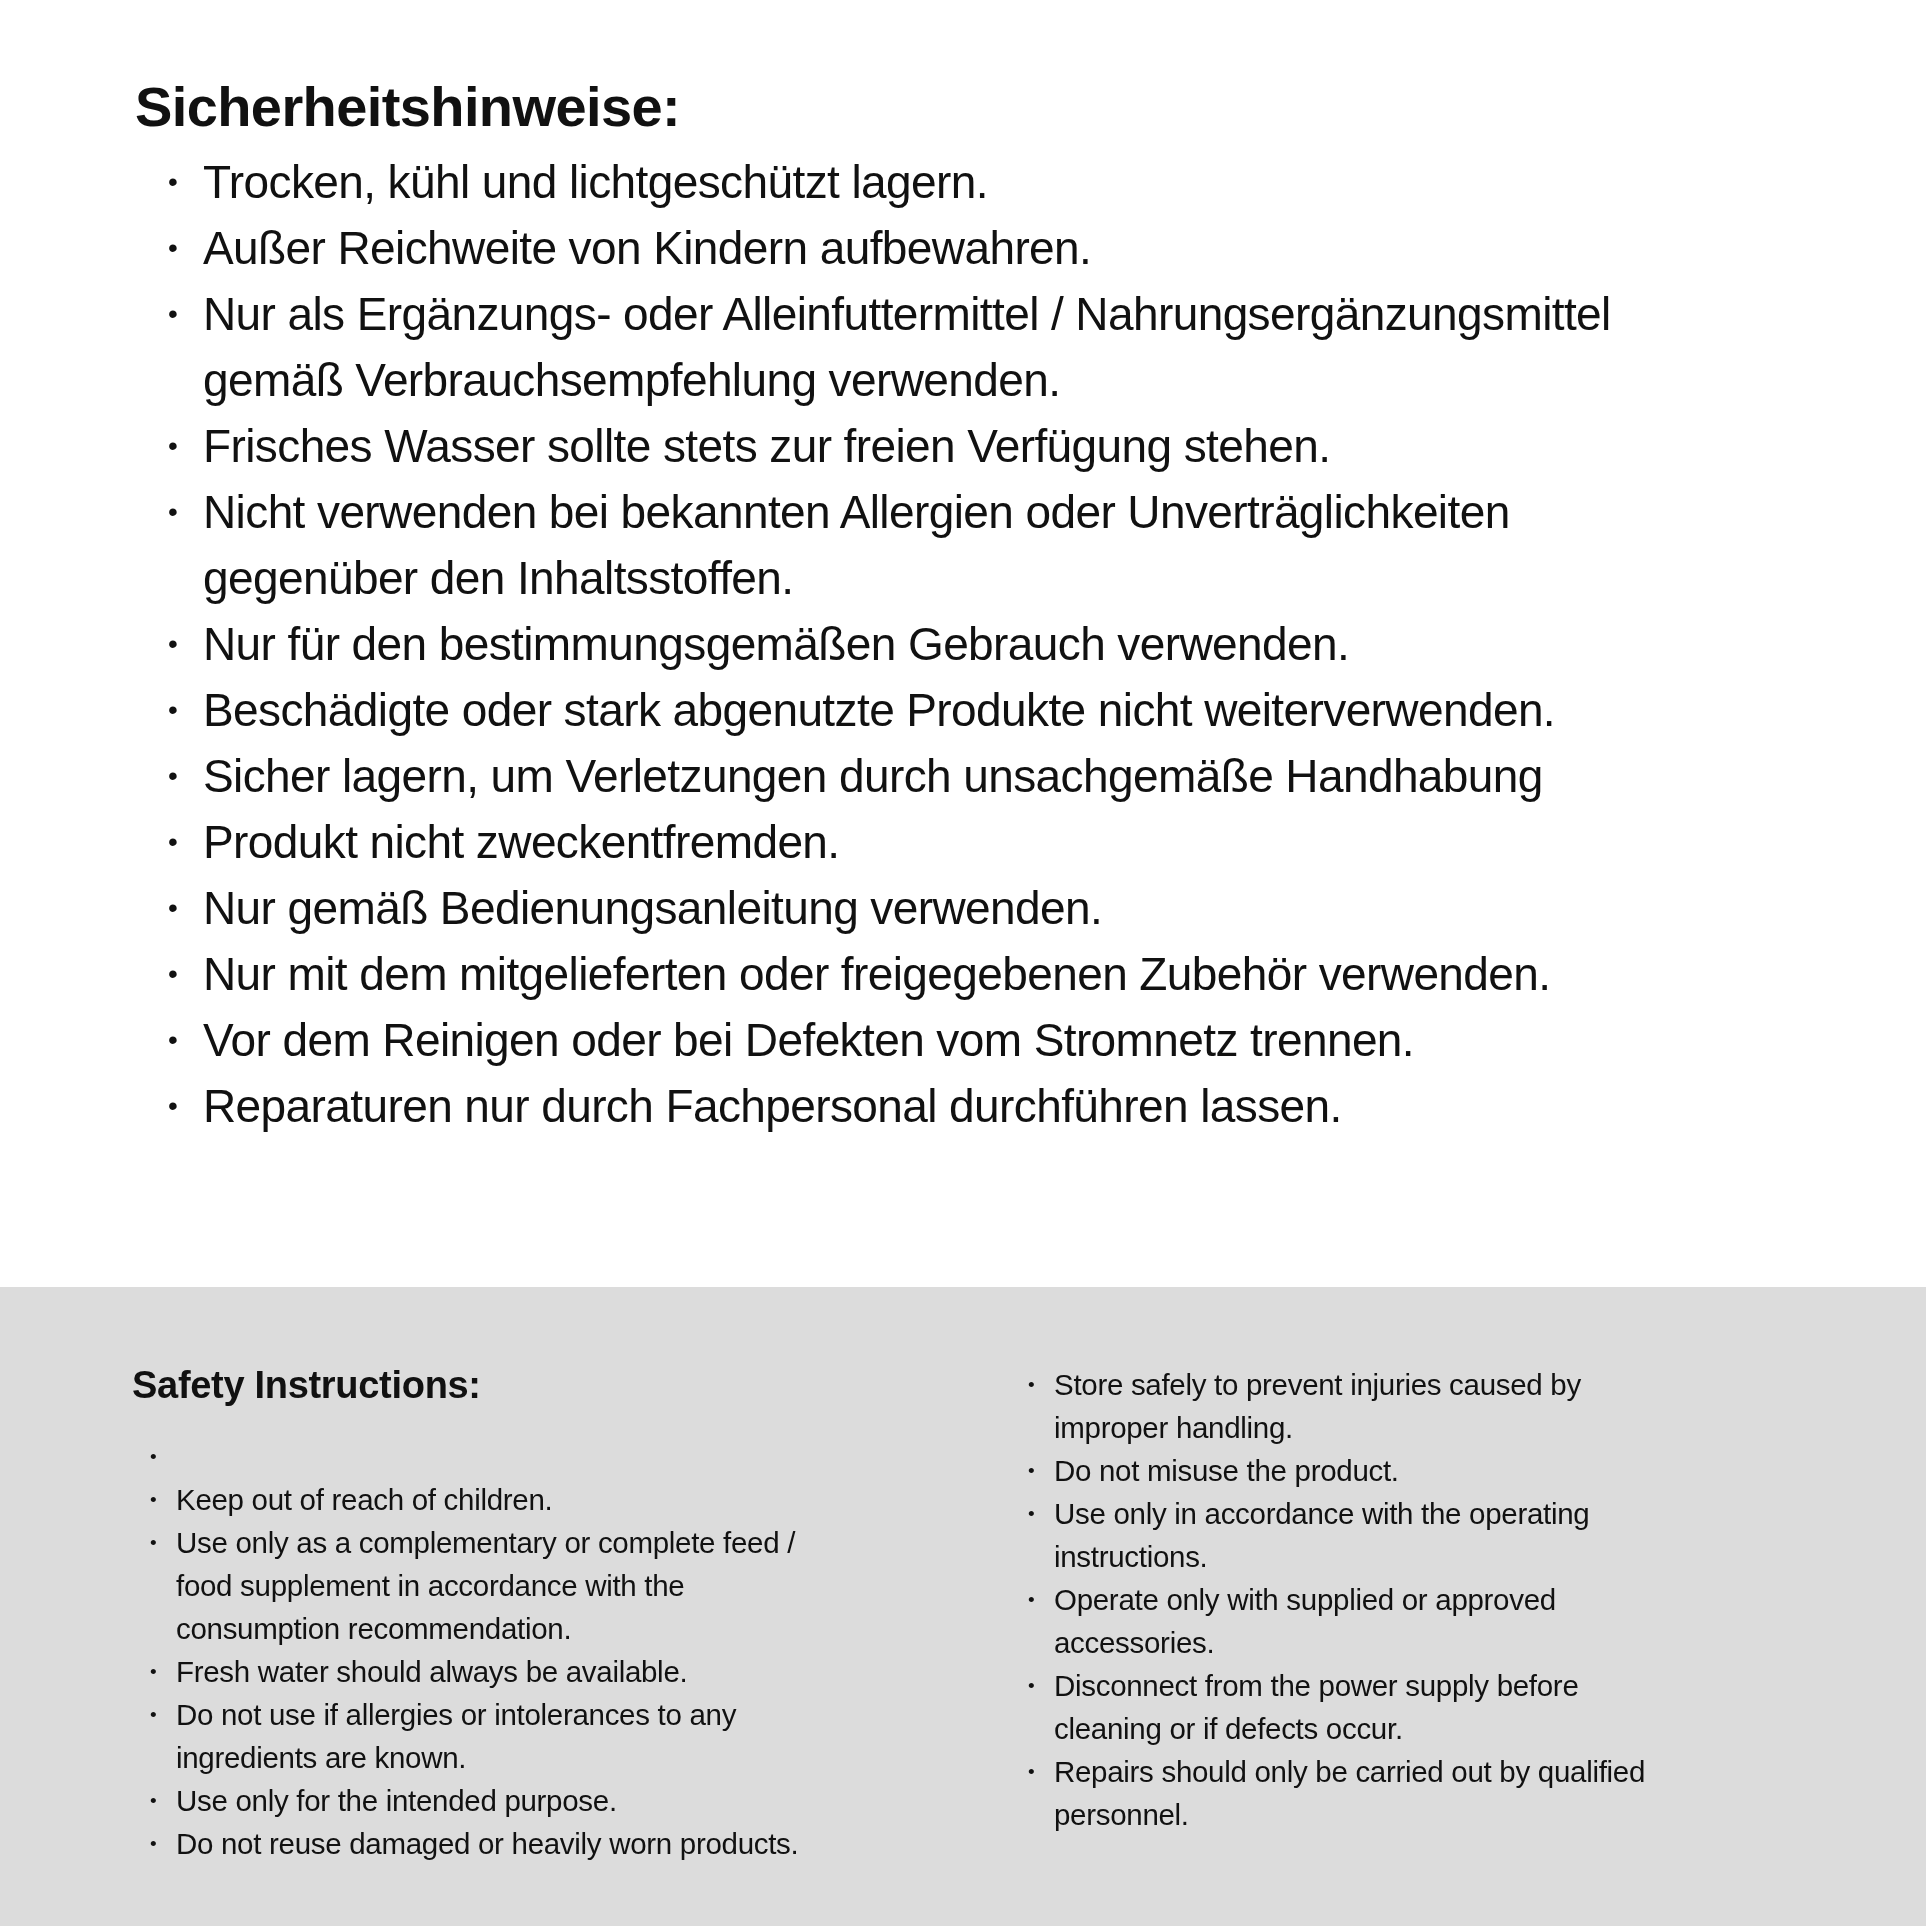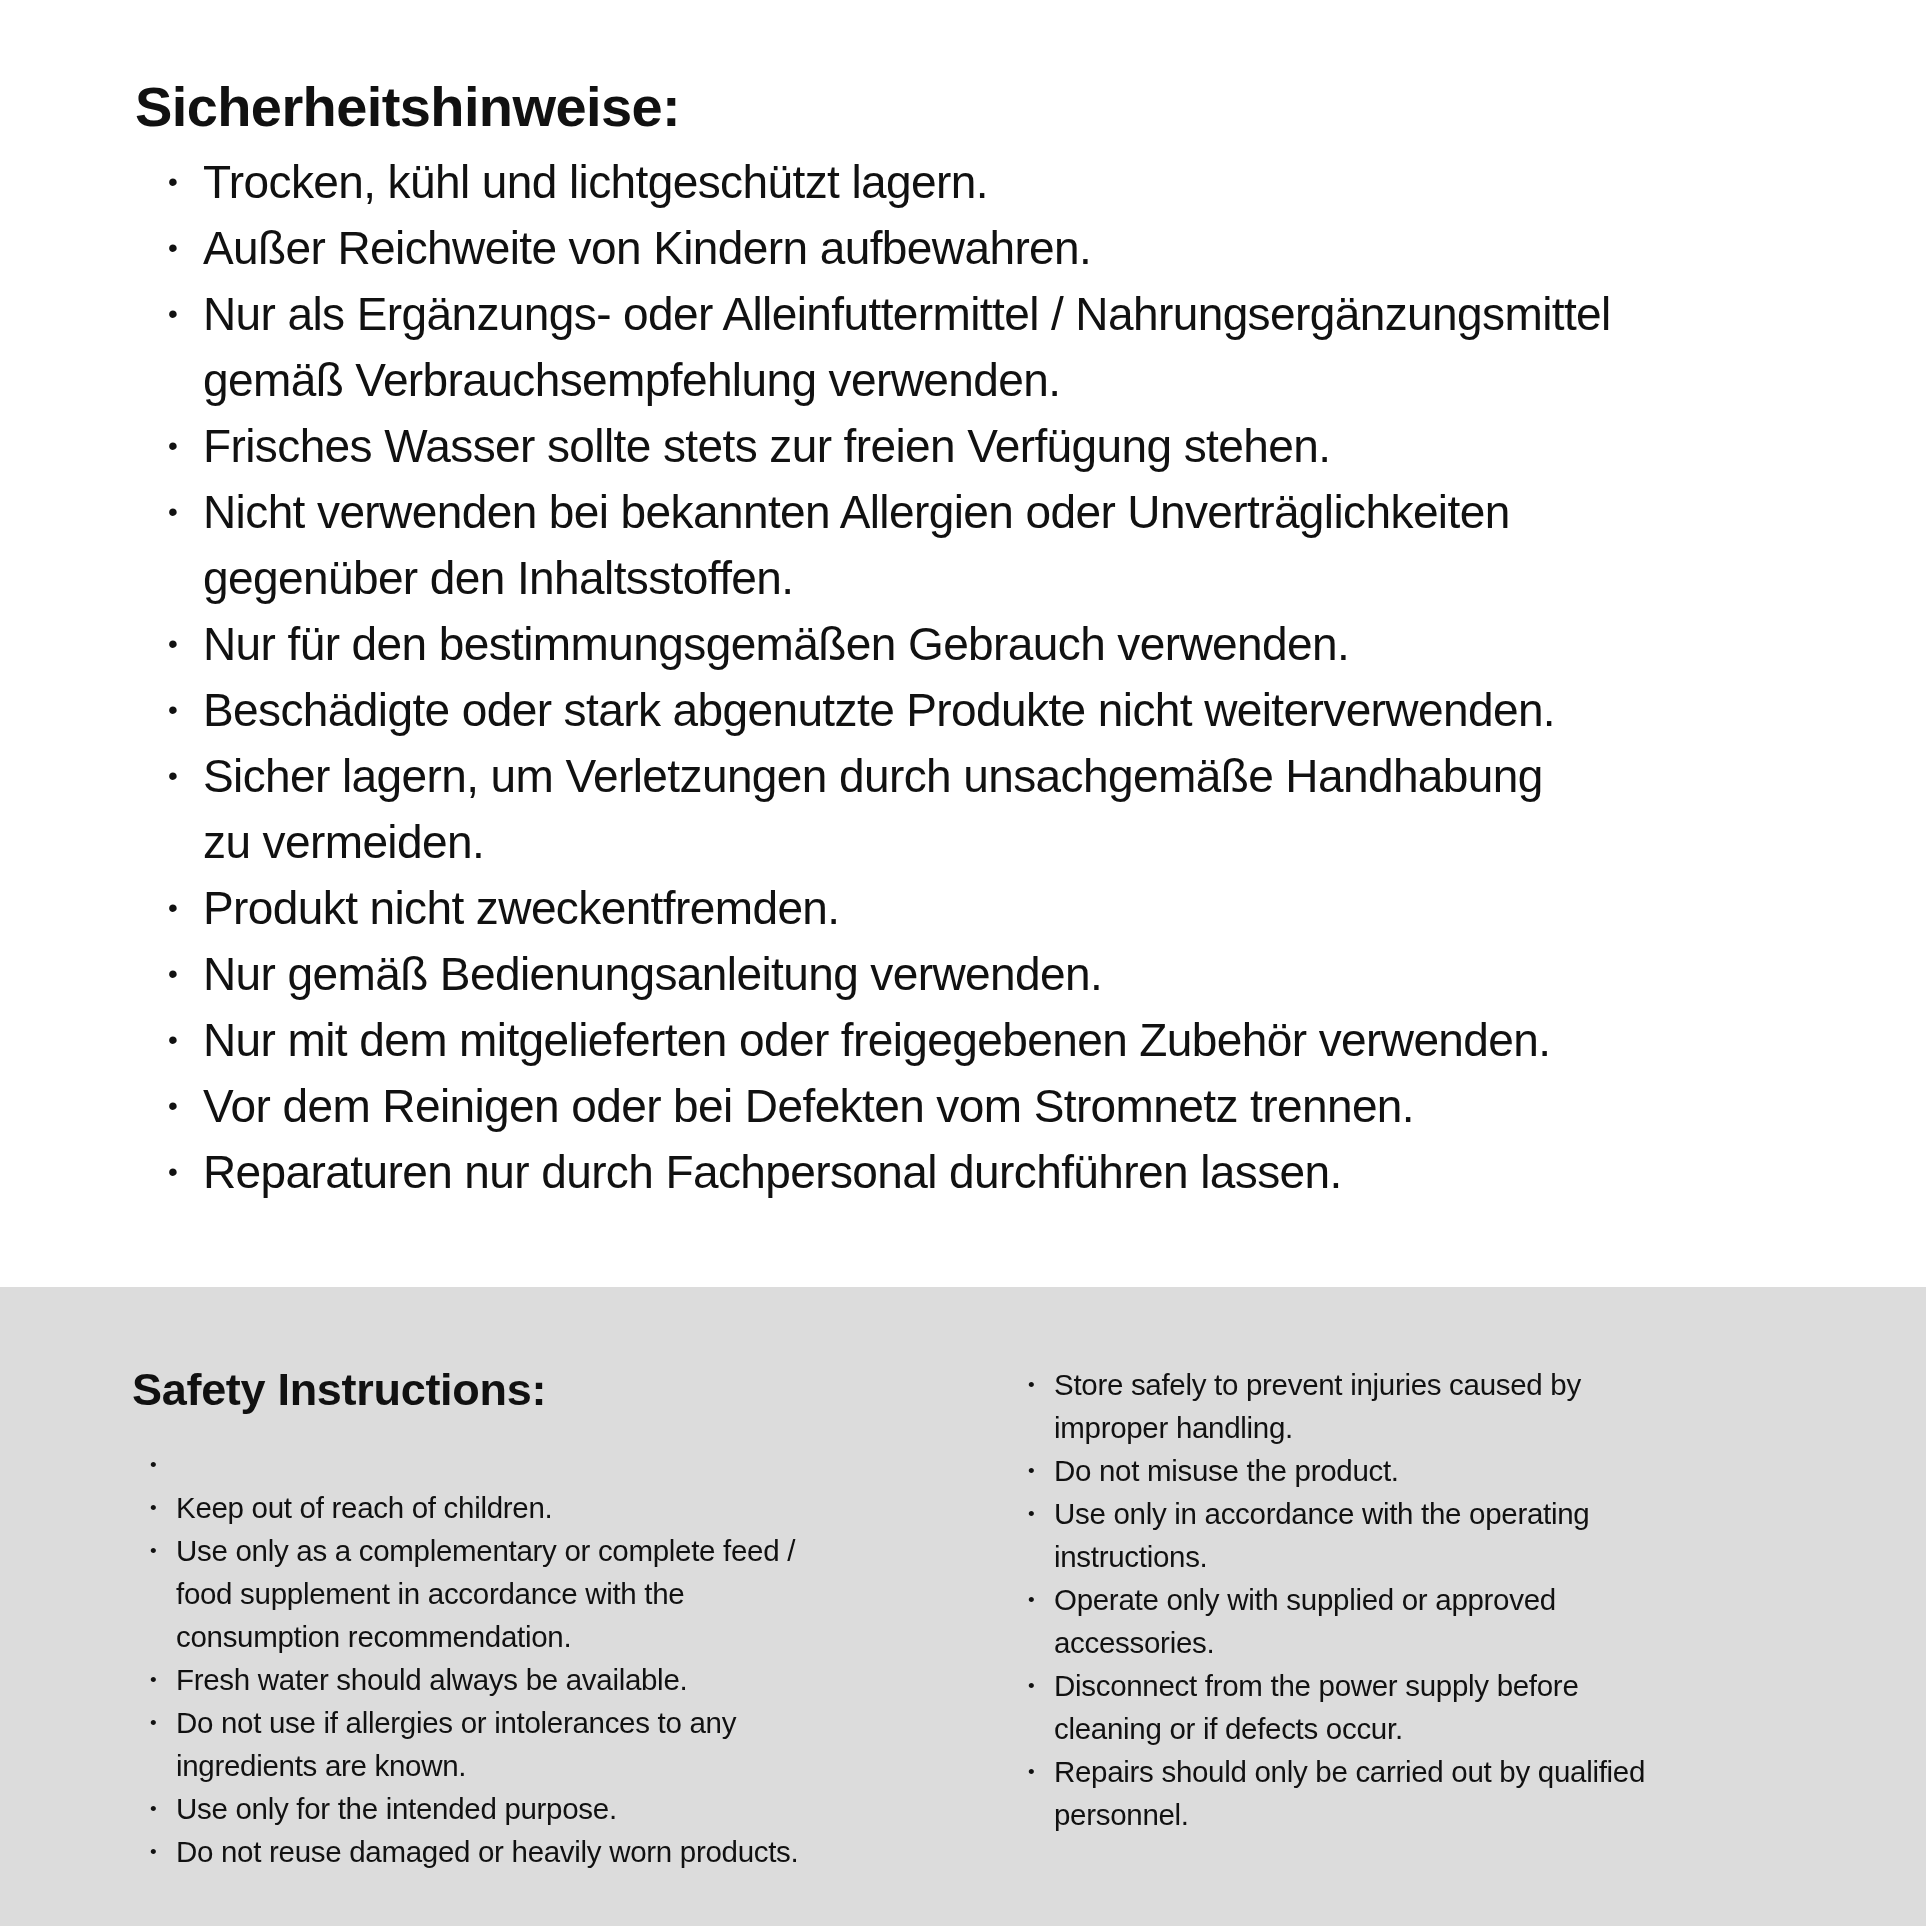"zu vermeiden." div.line { html: <div>zu vermeiden.</div> -> none }
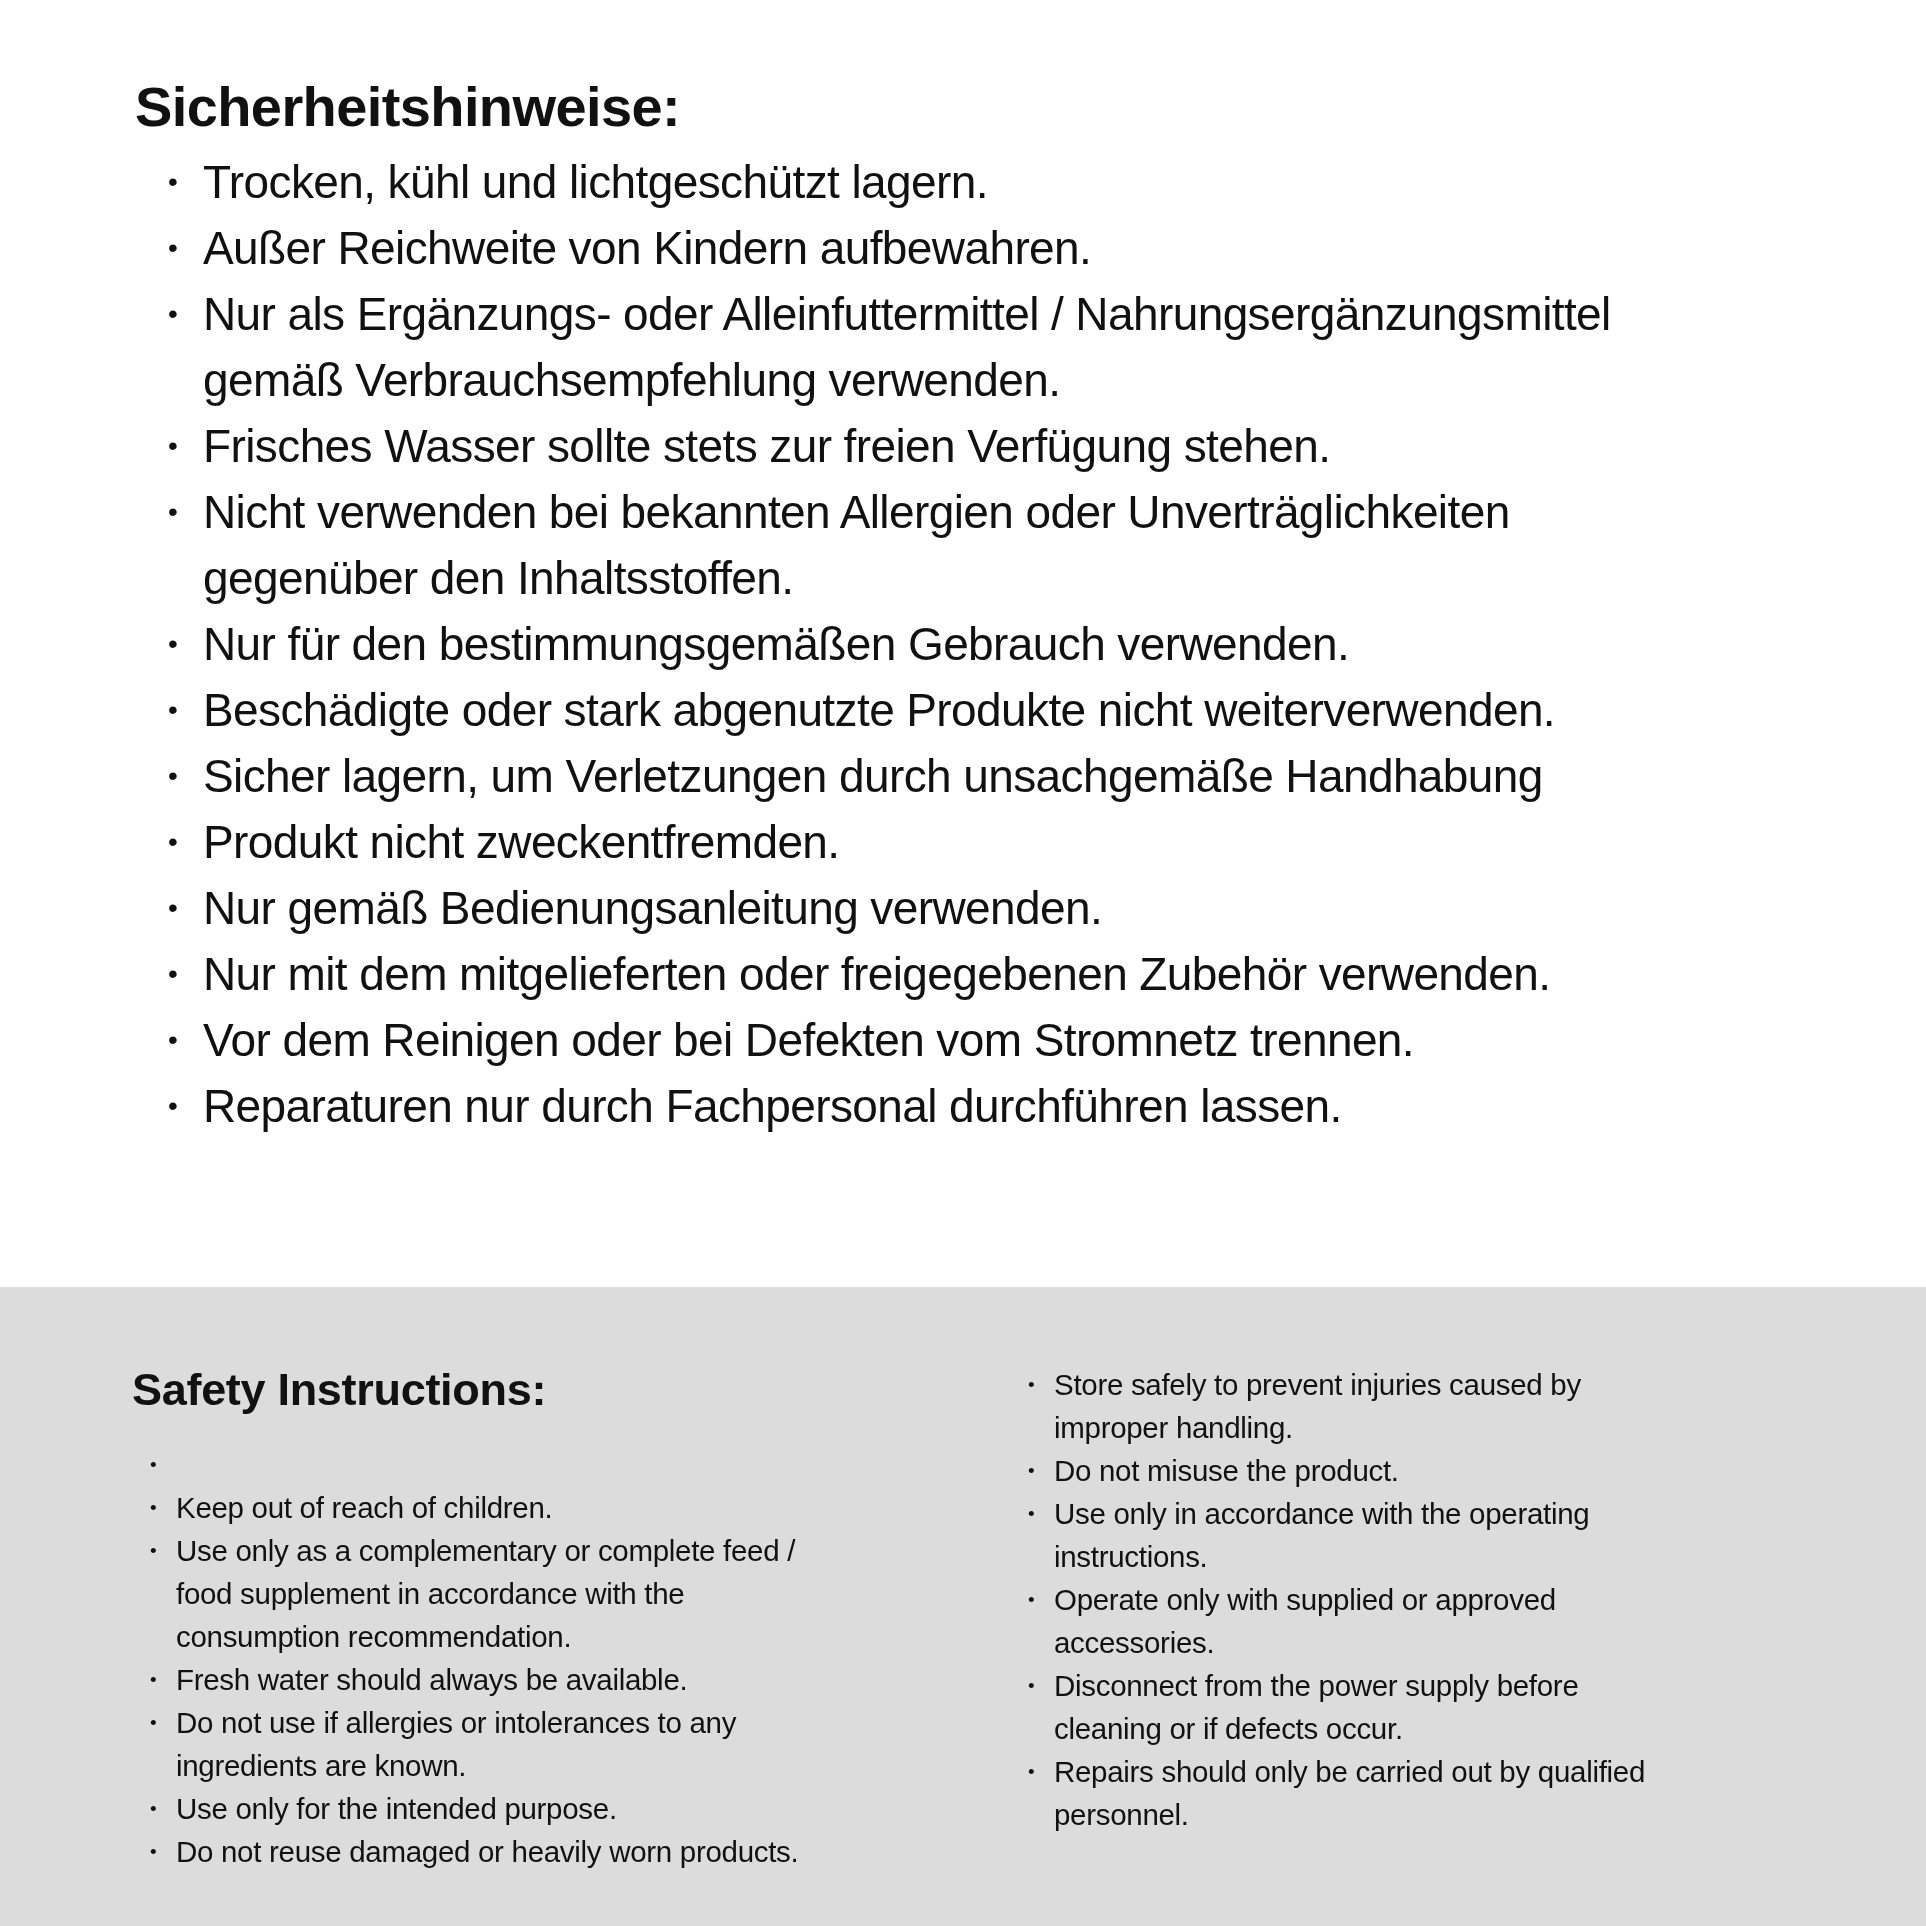"Safety Instructions:" .en-heading { font-size: 45px -> 38px }
